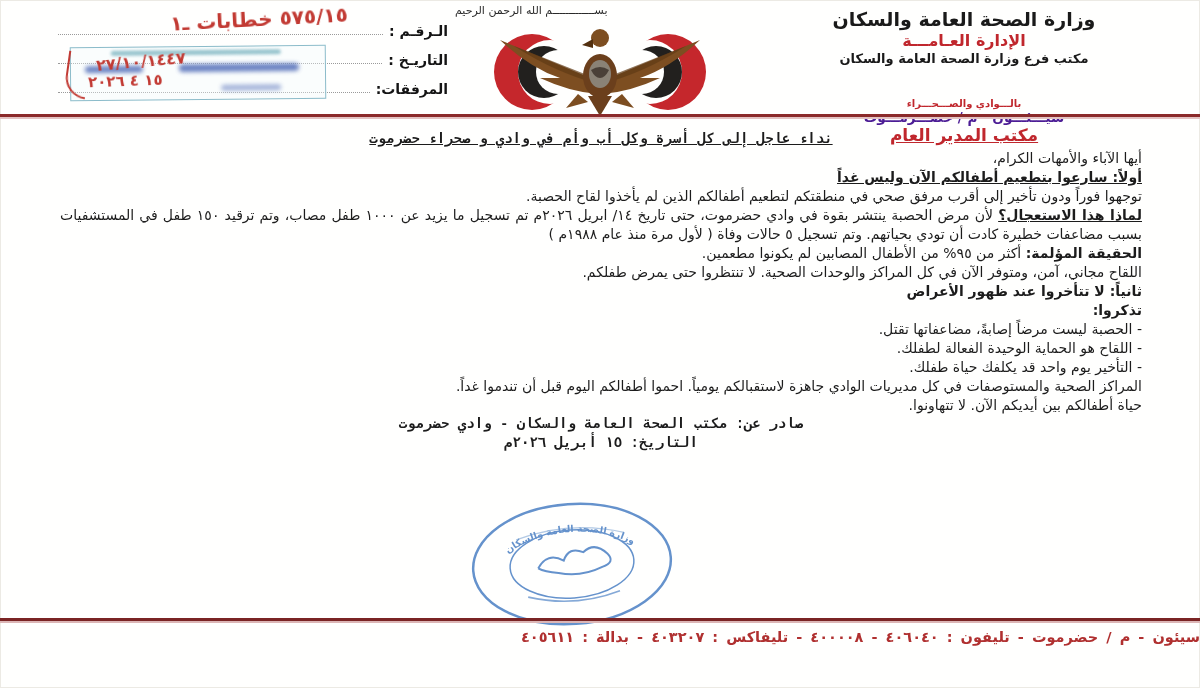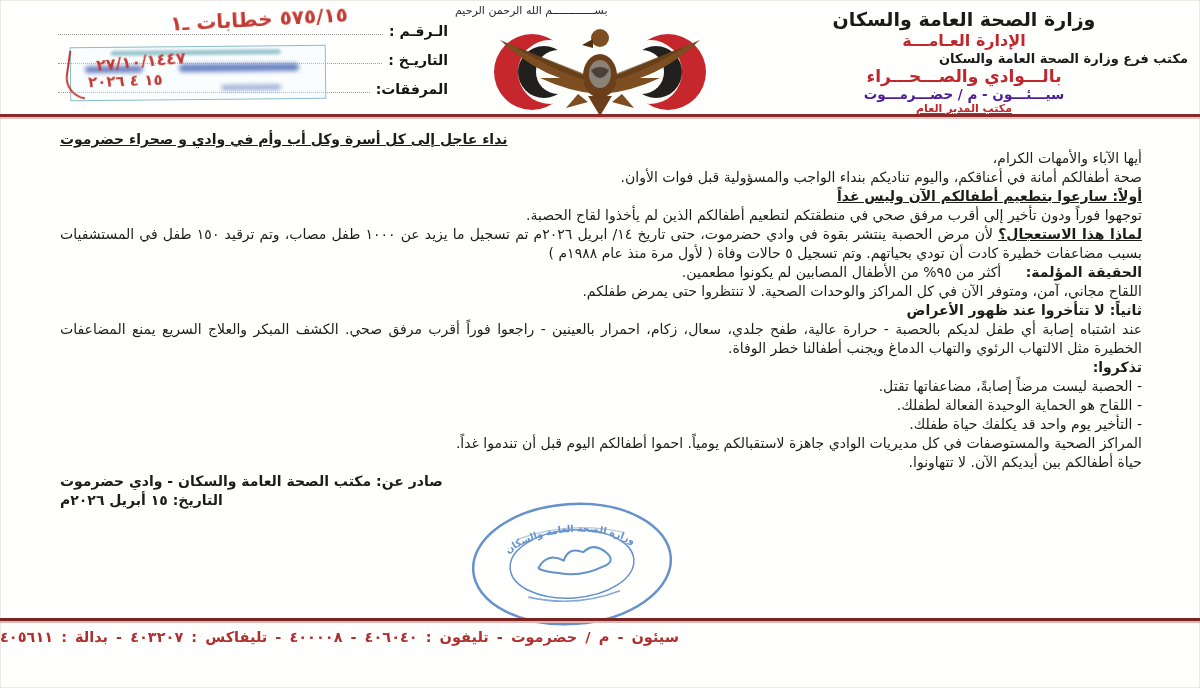"مكتب فرع وزارة الصحة العامة" .hdr-ministry .l3 { text-align: right -> none }
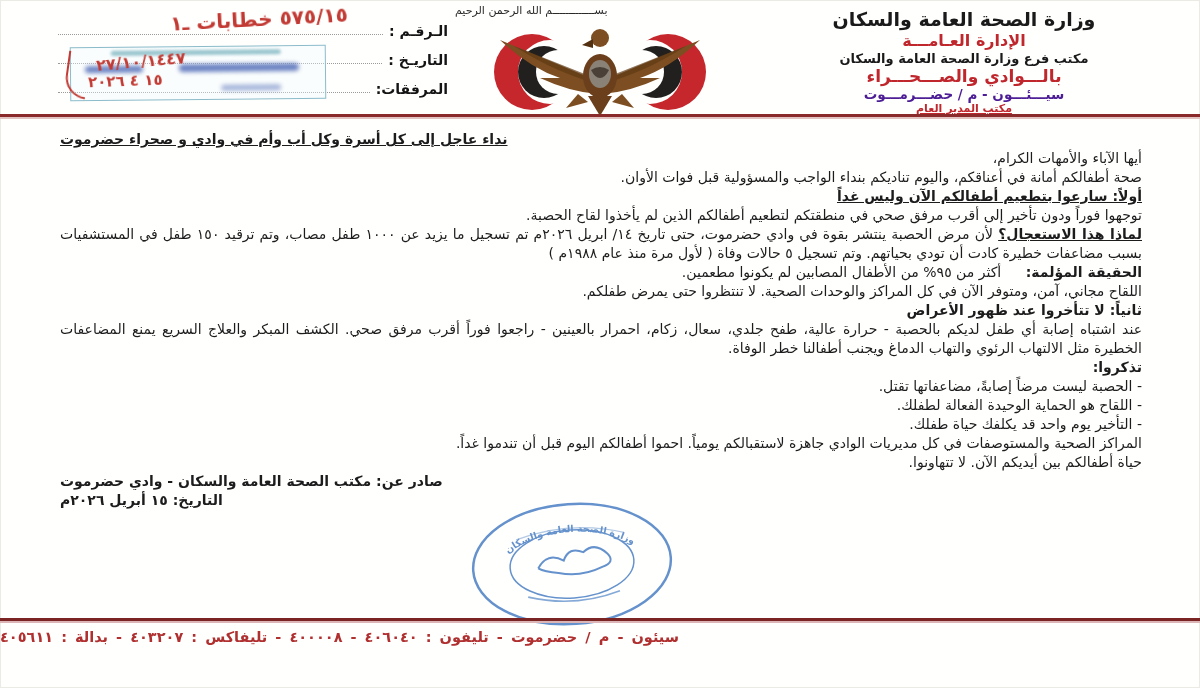"بالـــوادي والصـــحـــراء" .hdr-ministry .l4 { font-size: 17px -> 10px; margin-top: none -> 32px }
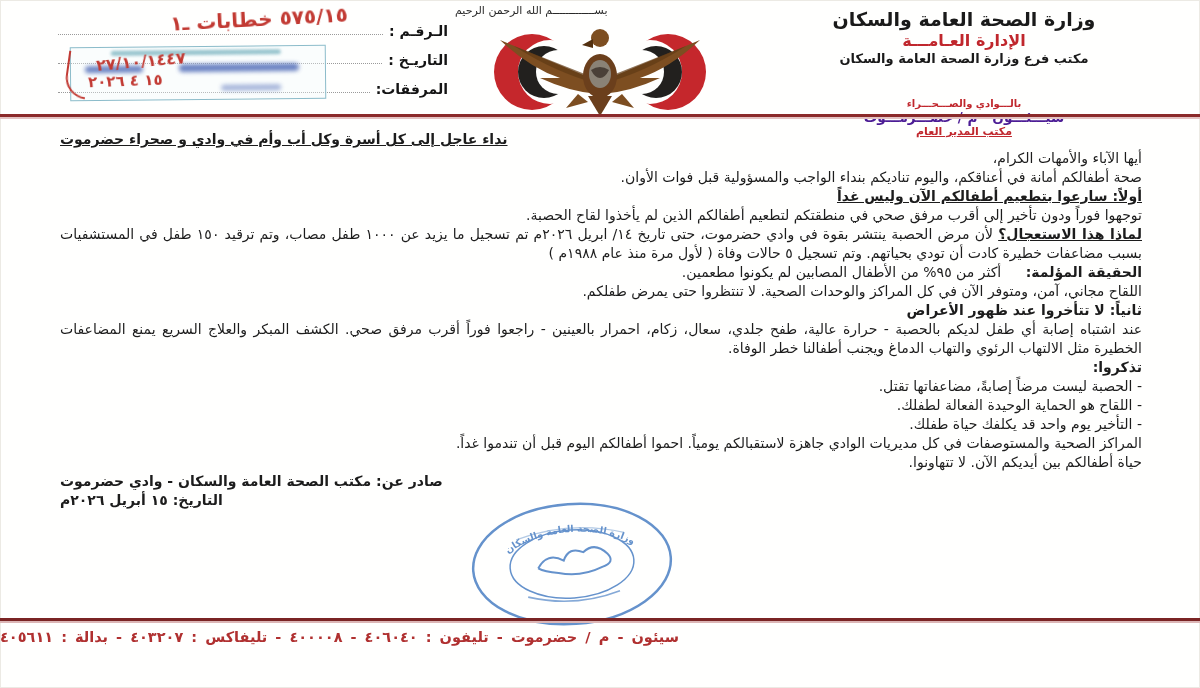"نداء عاجل إلى كل أسرة" .t-center { font-family: none -> Liberation Mono, monospace; text-align: left -> center }
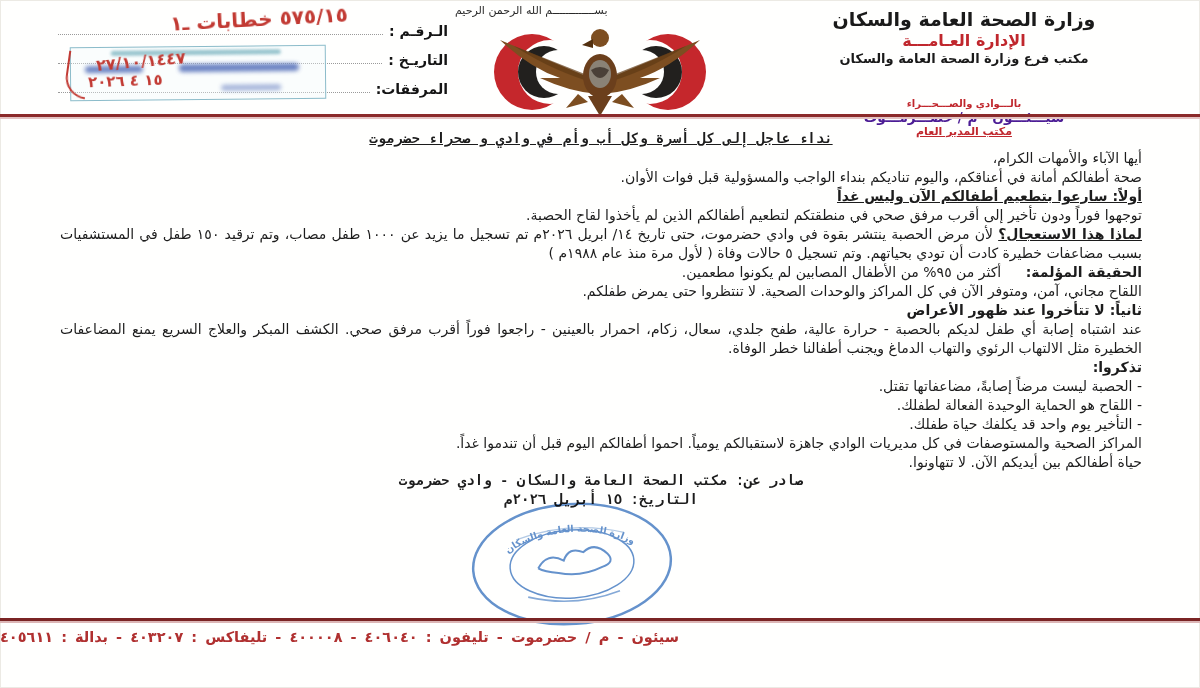"مكتب المدير العام" .hdr-ministry .l6 { font-size: 11px -> 17px }
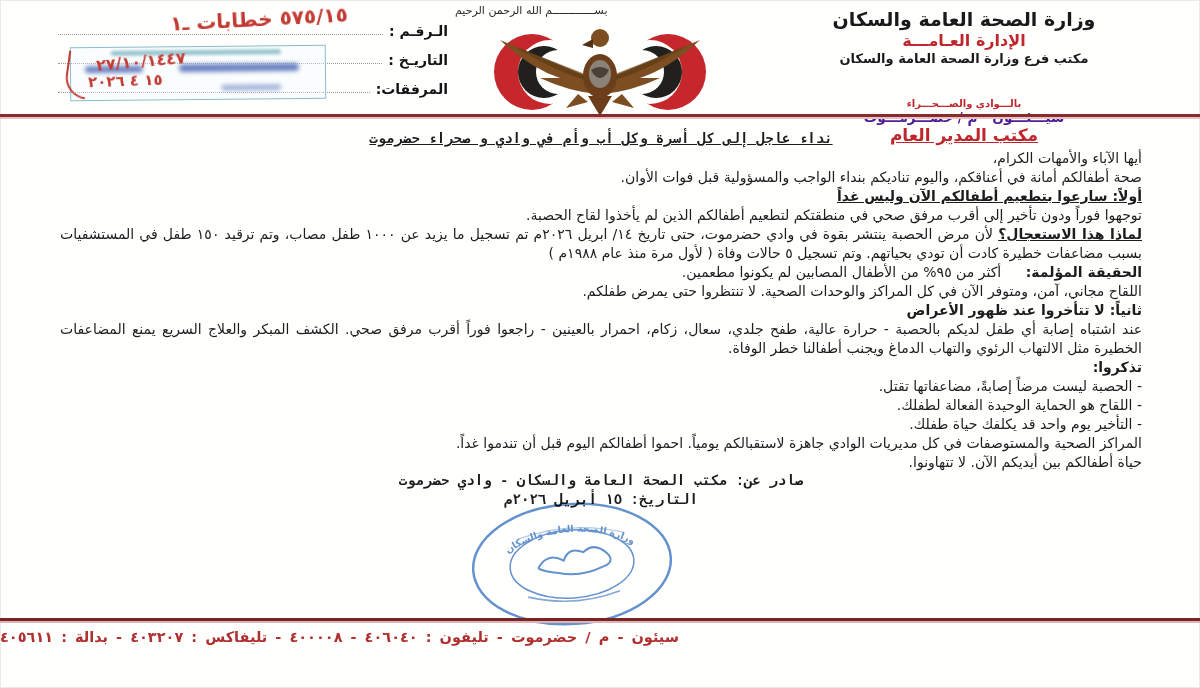"صحة أطفالكم أمانة في أعناقكم،" p.mt1 { html: <p>صحة أطفالكم أمانة في أعناقكم، واليوم تناديكم بنداء الواجب والمسؤولية قبل فوات الأوان.</p> -> none }
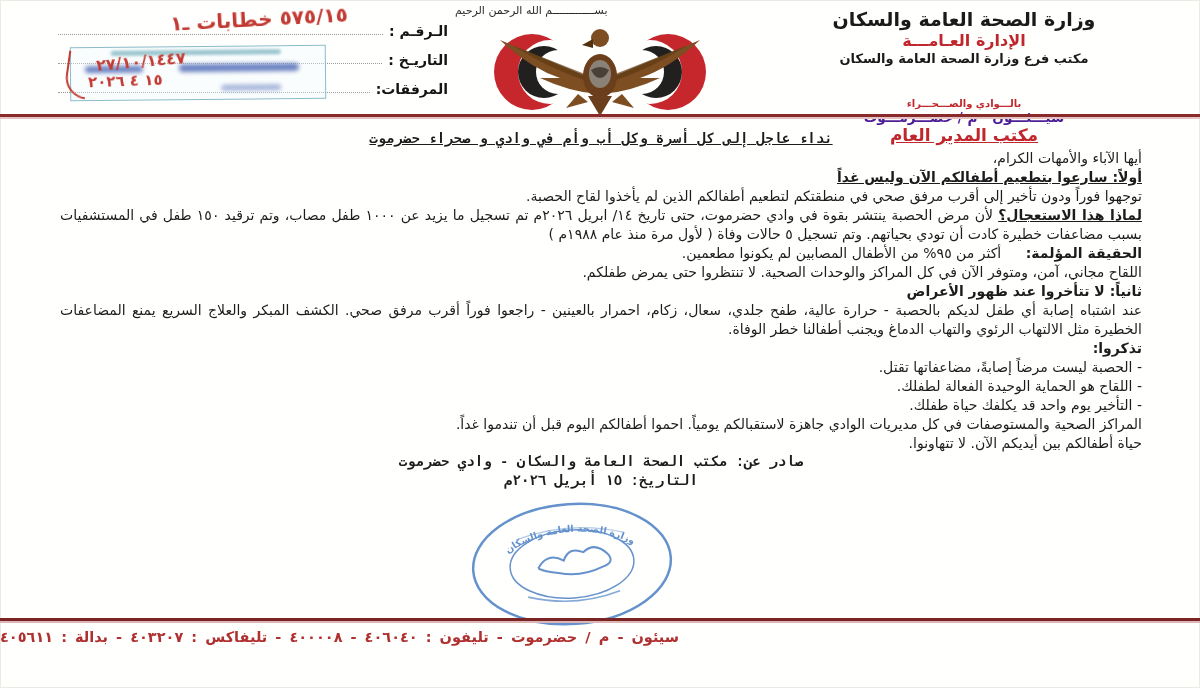"الحقيقة المؤلمة:" .bold { margin-left: 20px -> none }
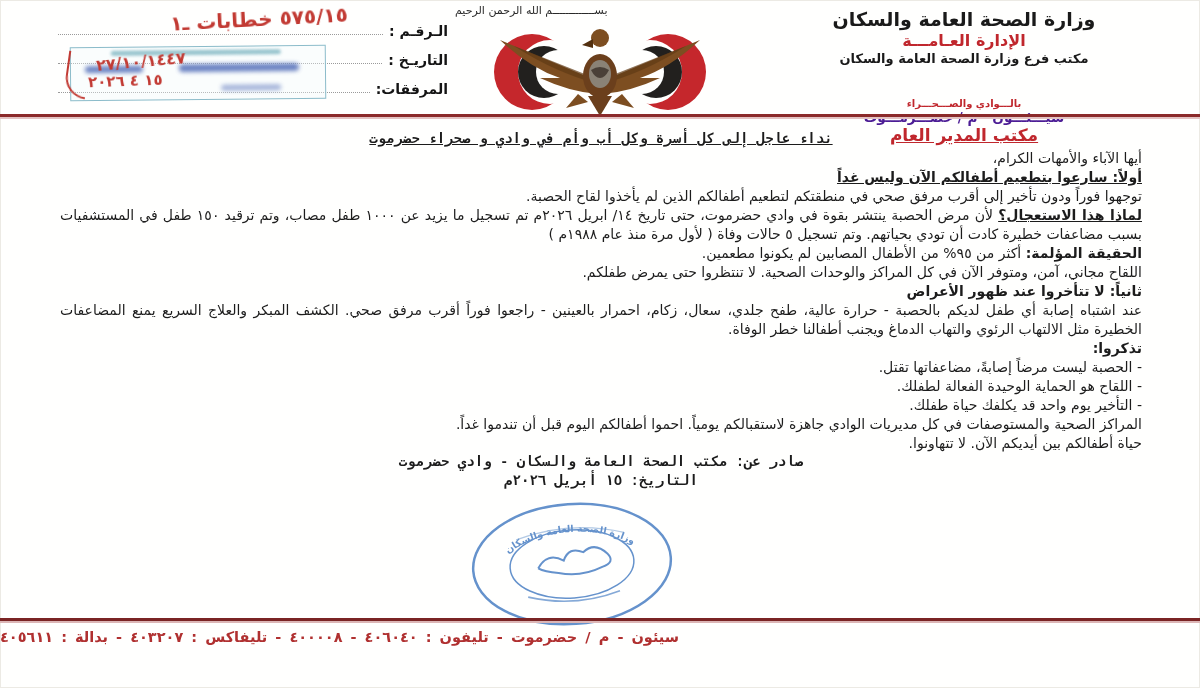"عند اشتباه إصابة أي طفل" p.mt2 { html: <p>عند اشتباه إصابة أي طفل لديكم بالحصبة - حرارة عالية، طفح جلدي، سعال، زكام، احمرار بالعينين - راجعوا فوراً أقرب مرفق صحي. الكشف المبكر والعلاج السريع يمنع المضاعفات الخطيرة مثل الالتهاب الرئوي والتهاب الدماغ ويجنب أطفالنا خطر الوفاة.</p> -> none }
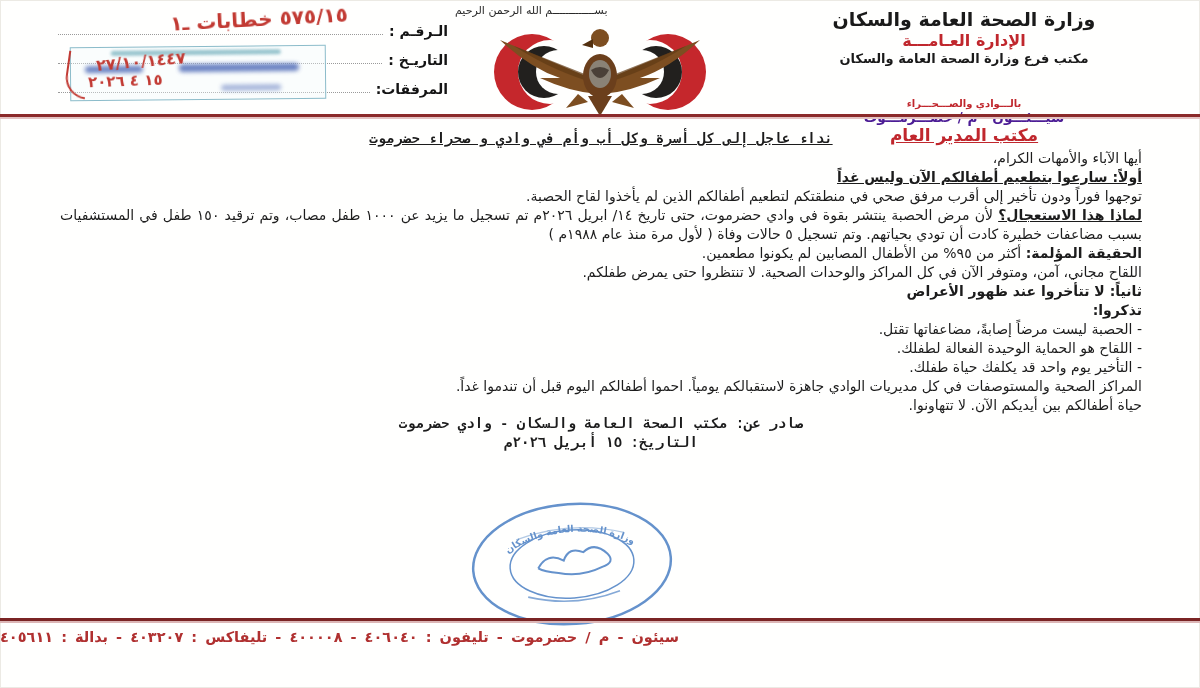"سيئون - م / حضرموت" .ftr-contact { text-align: left -> right }
